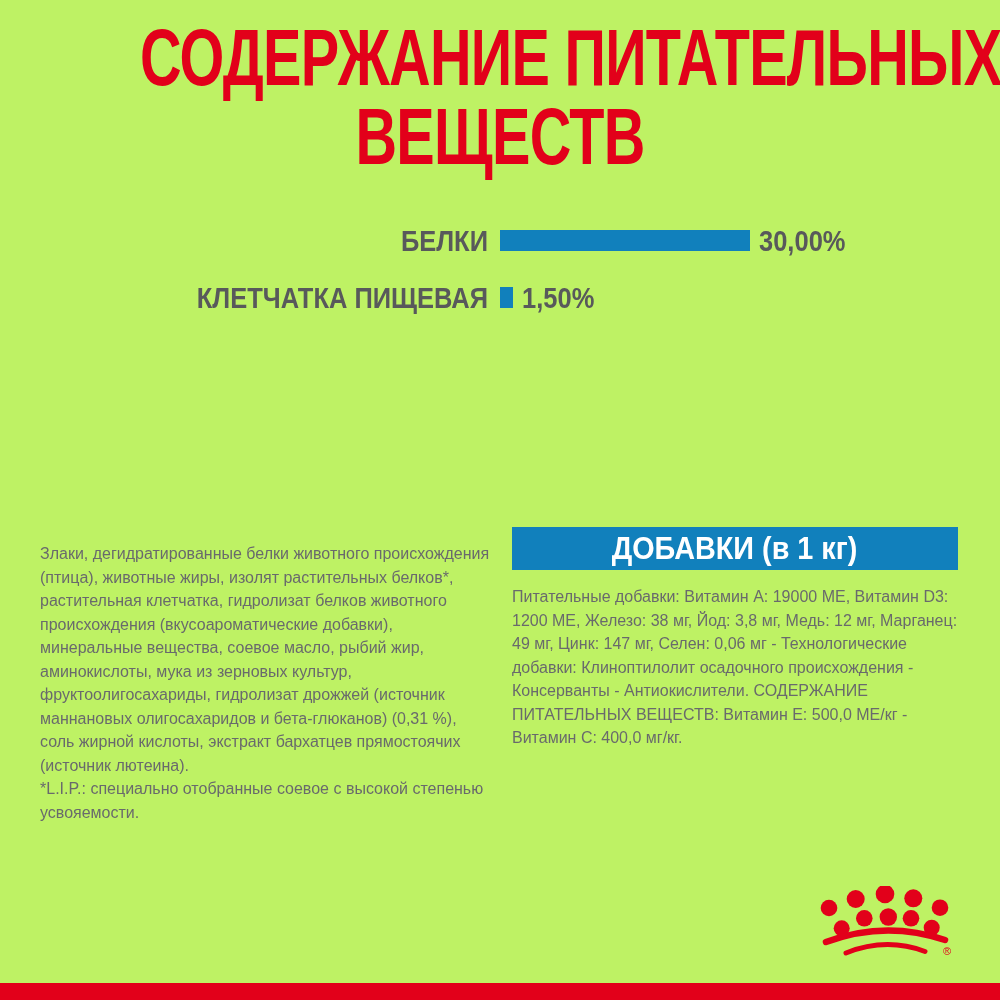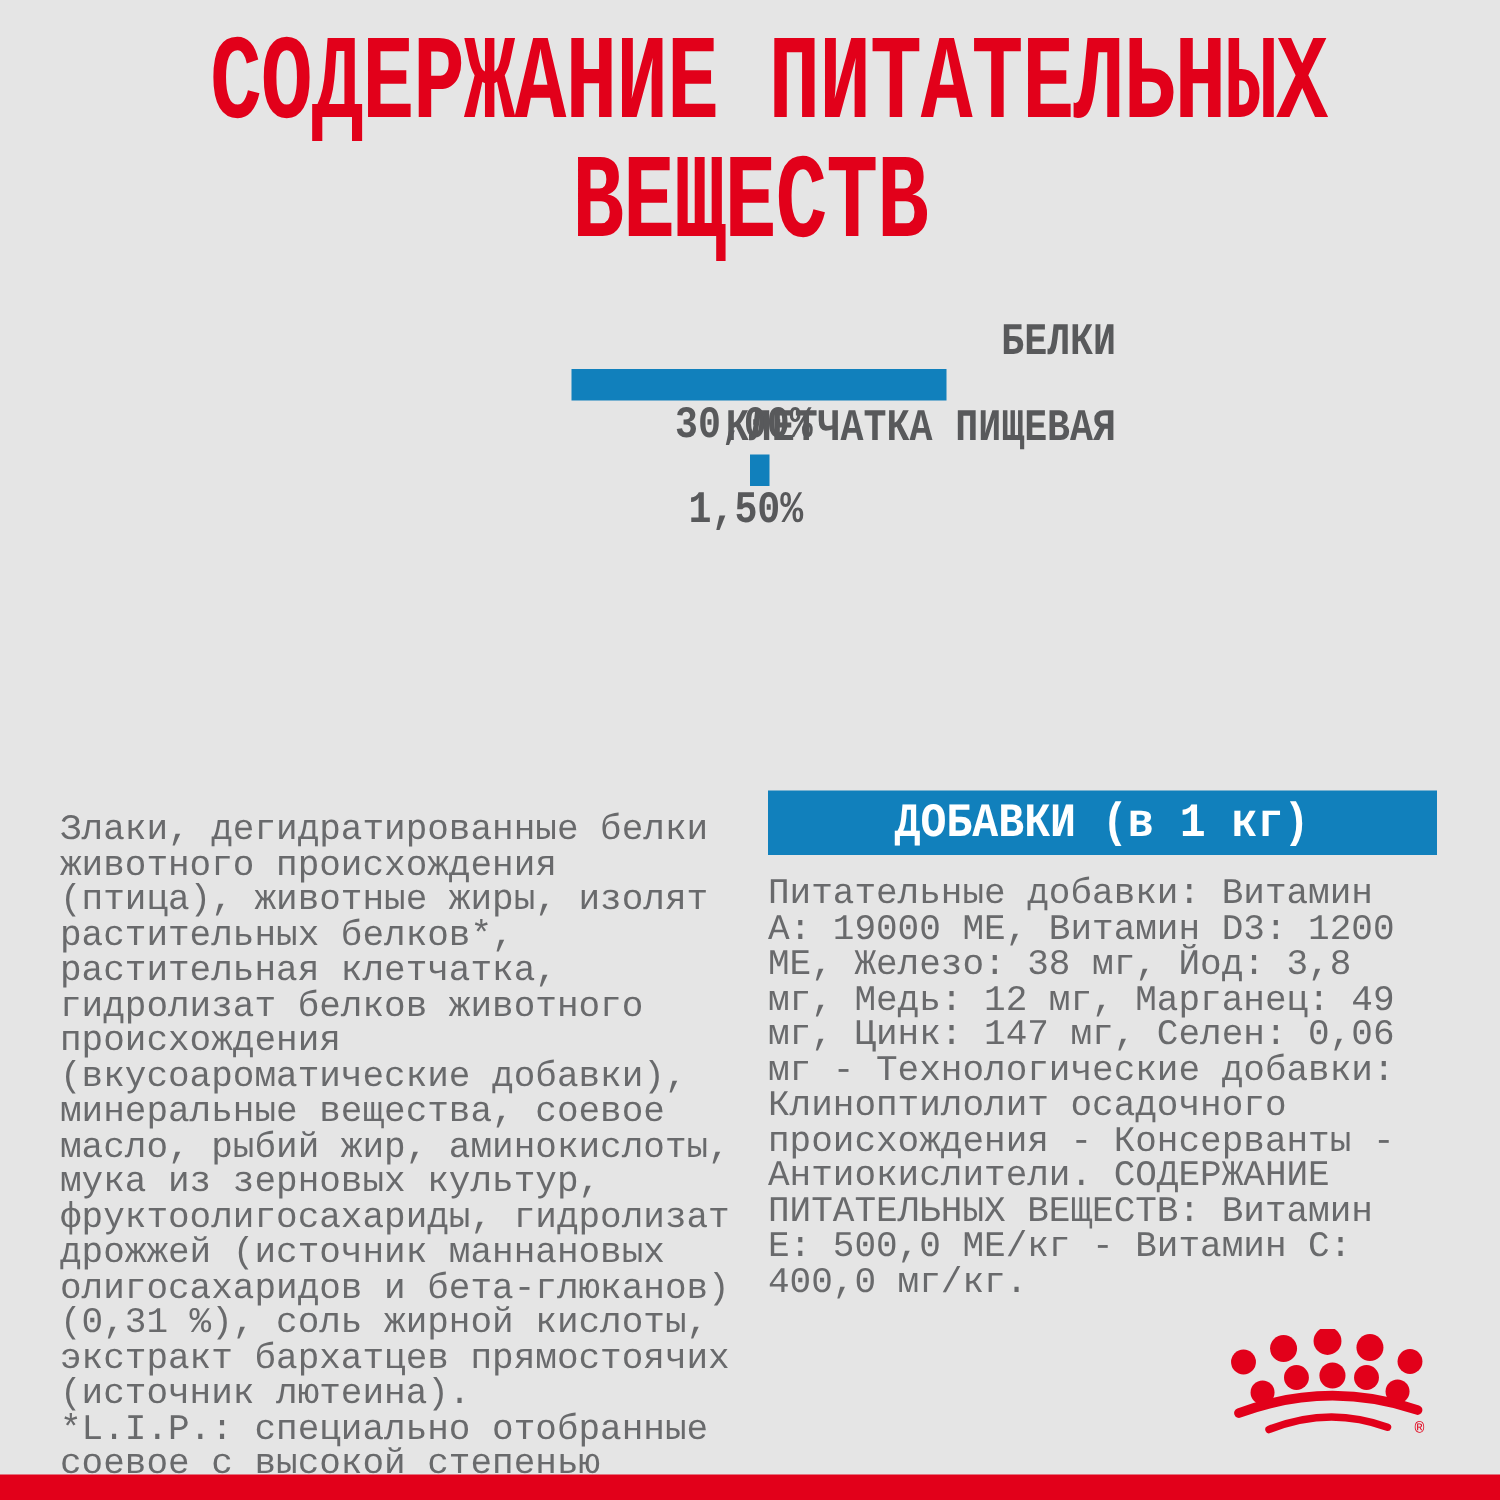"СОДЕРЖАНИЕ ПИТАТЕЛЬНЫХ" .page { background: #e5e5e5 -> #bef264; font-family: Liberation Mono, monospace -> Liberation Sans, sans-serif }
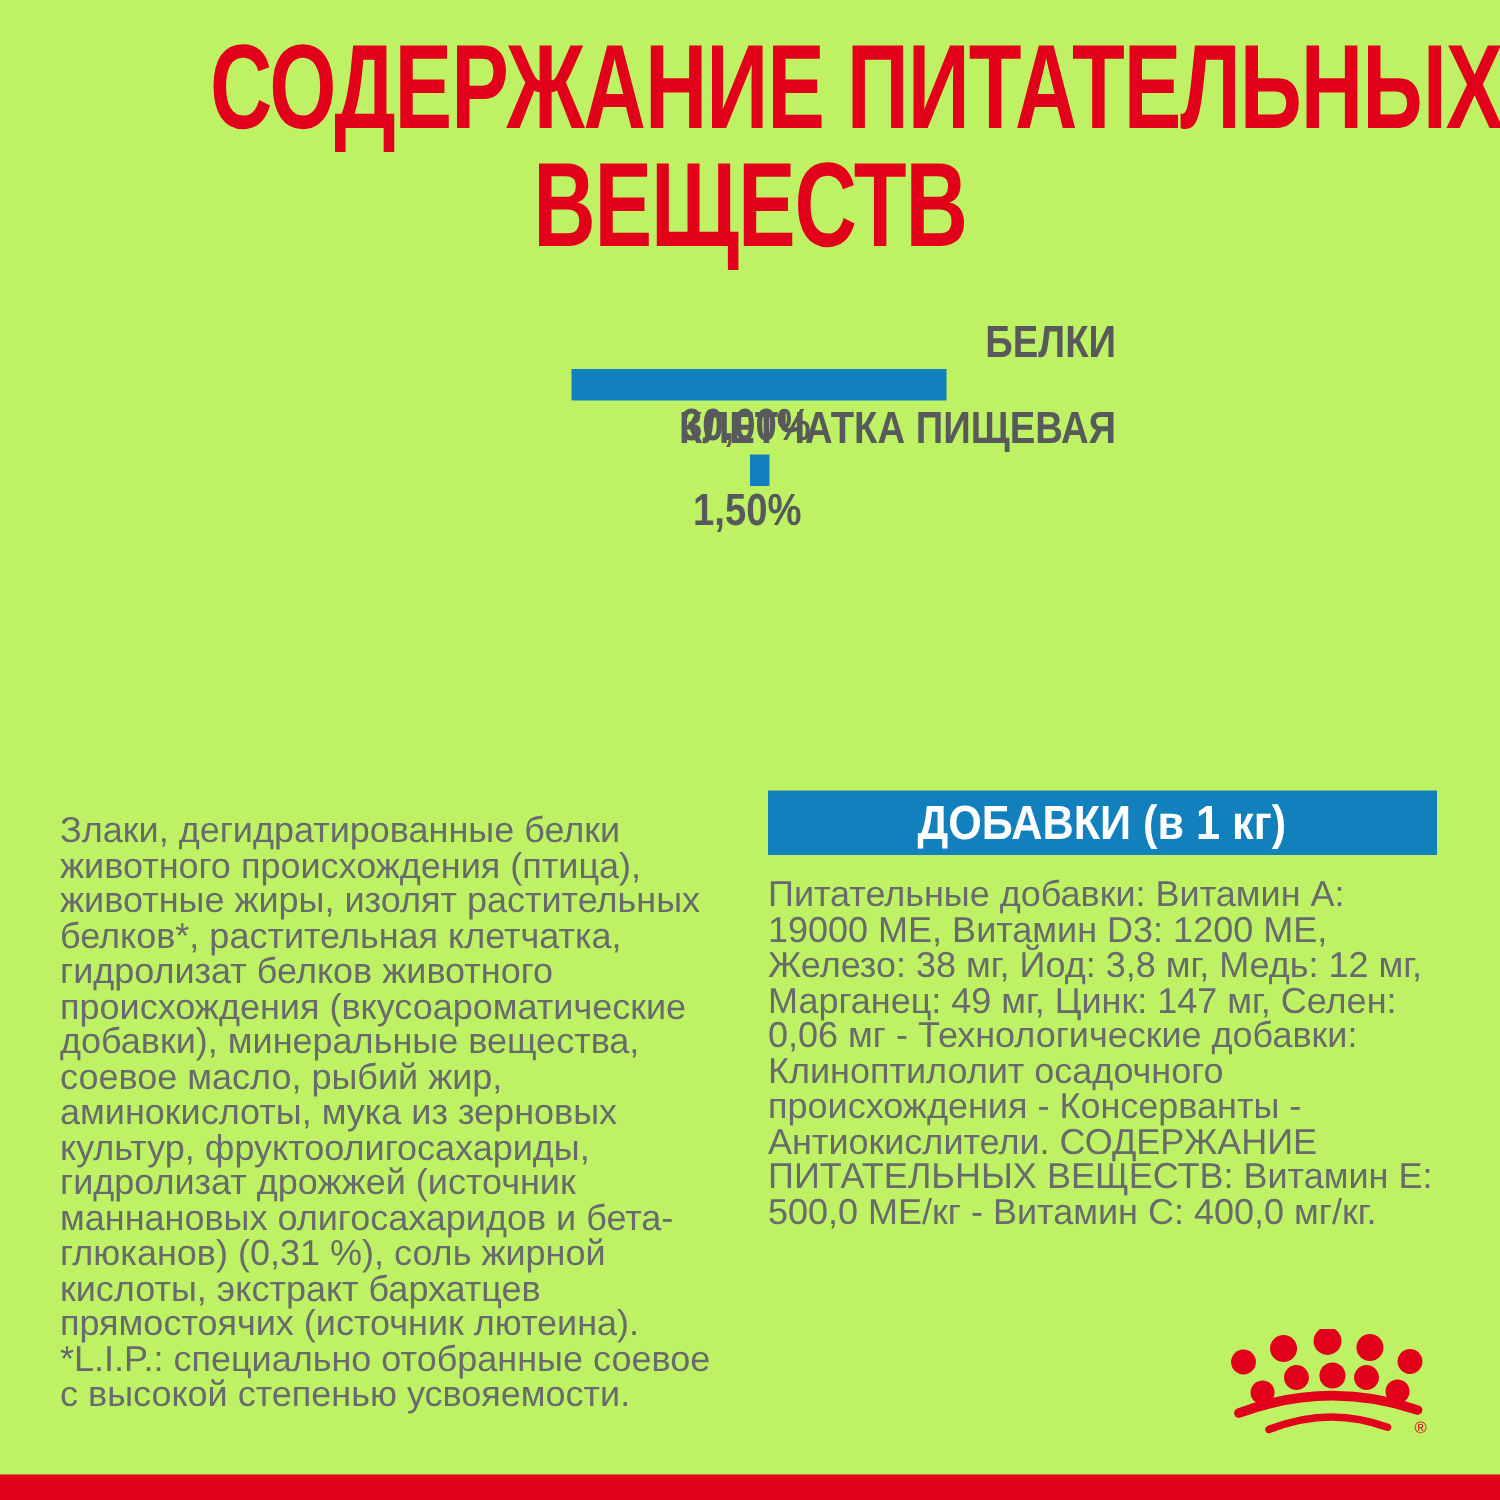"БЕЛКИ" .chart-row { flex-direction: column -> none }
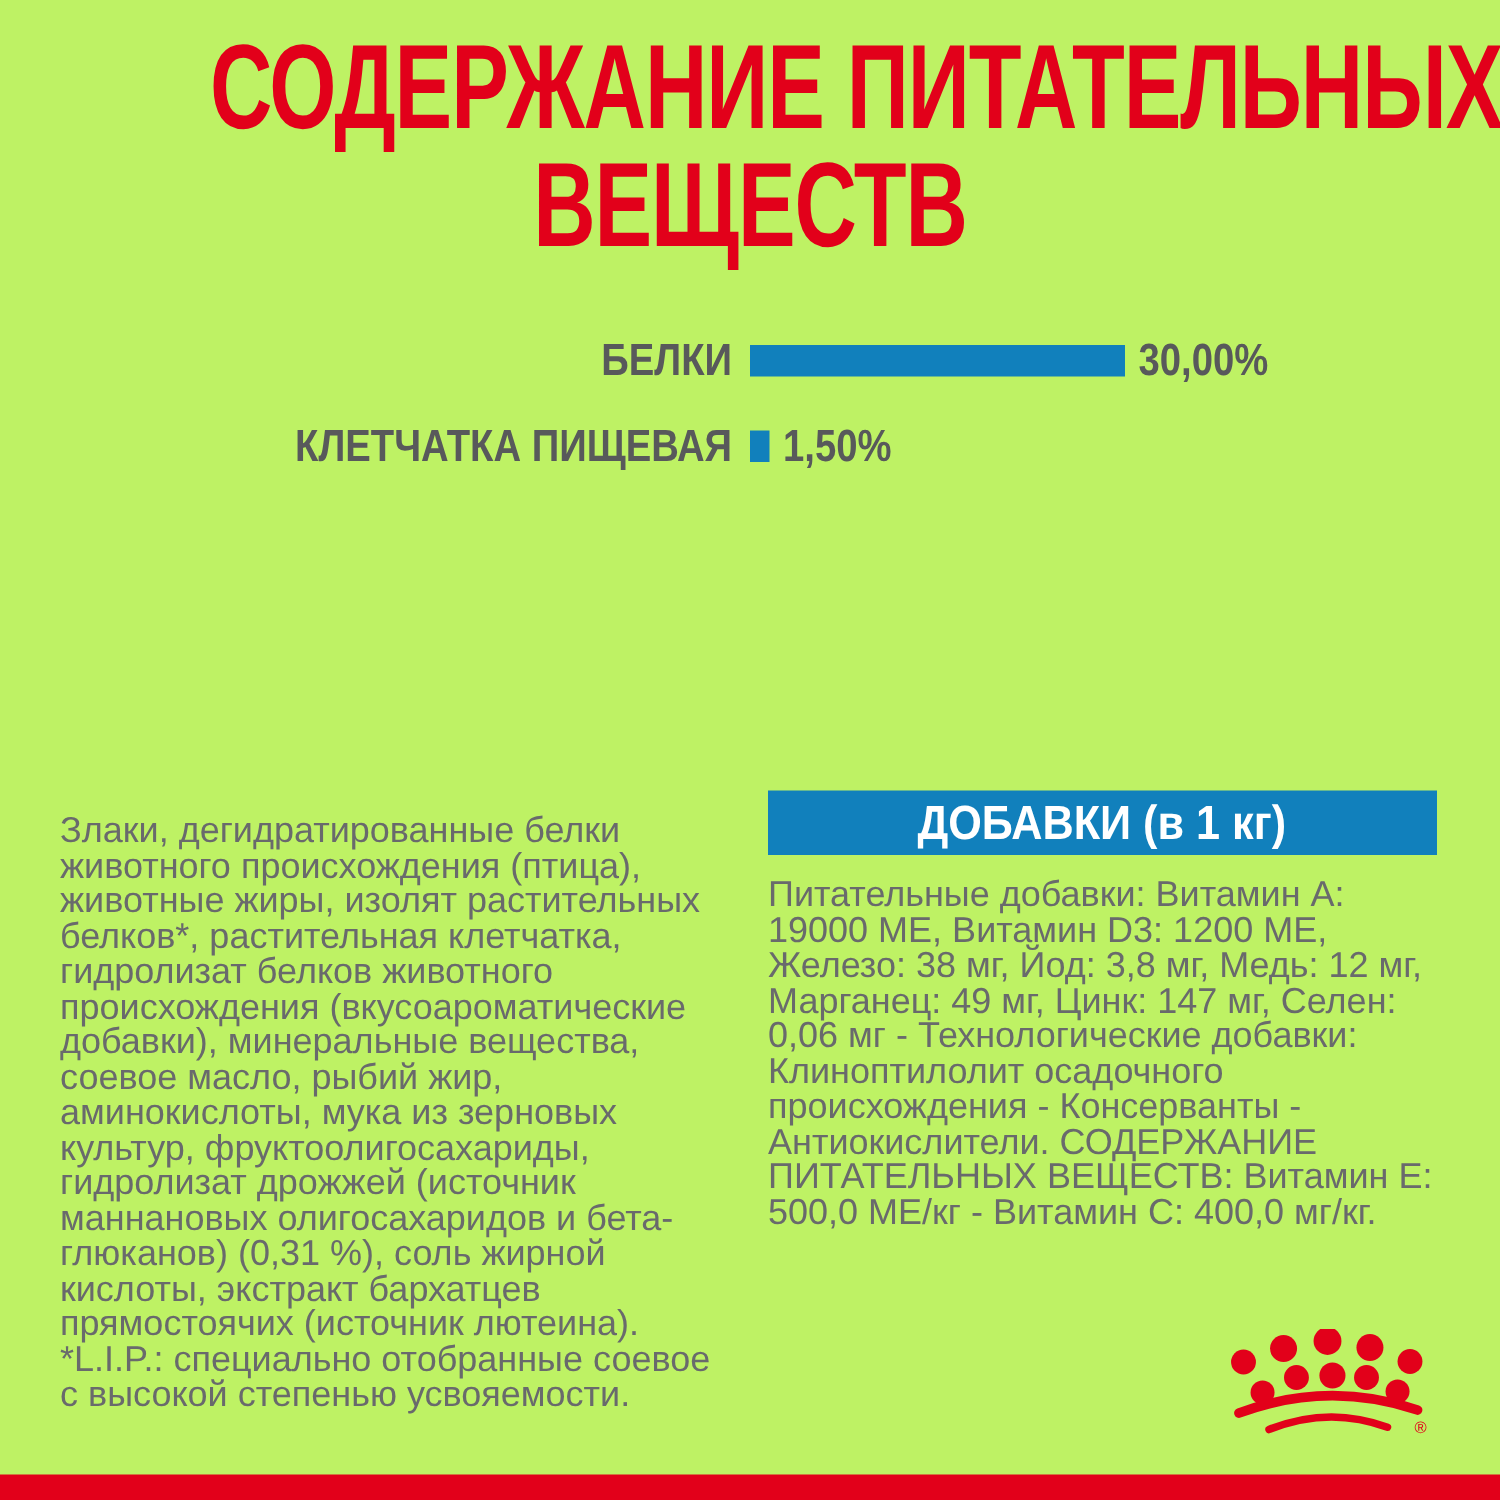"Злаки, дегидратированные белки животного" .col p { font-size: 24px -> 16px }
